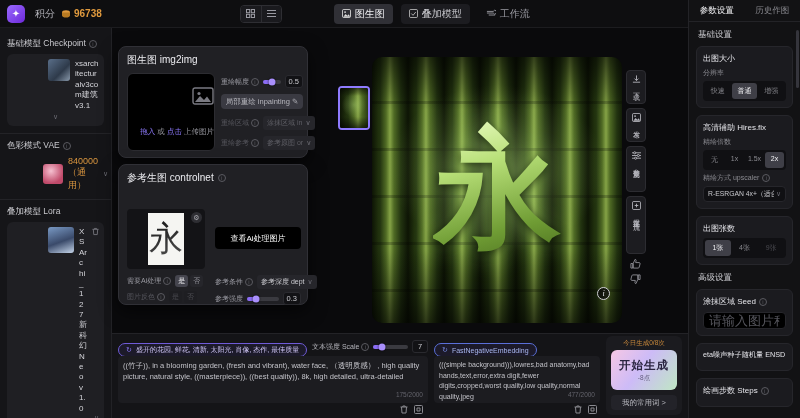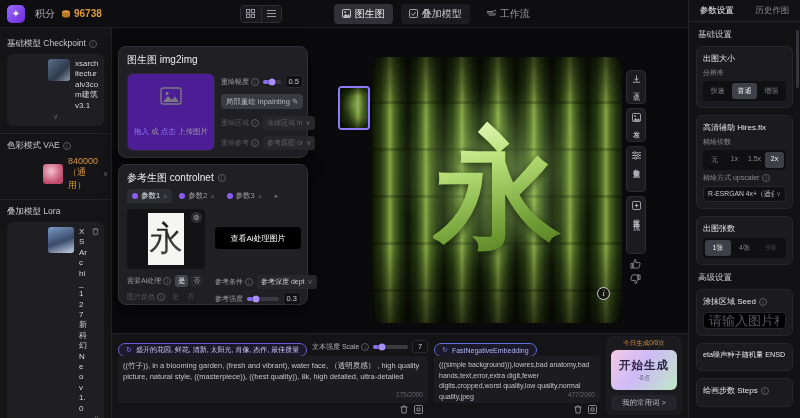"拖入 或 点击 上传图片" #upload-box { align-items: center -> flex-end; background: #4c1d95 -> #000000 }
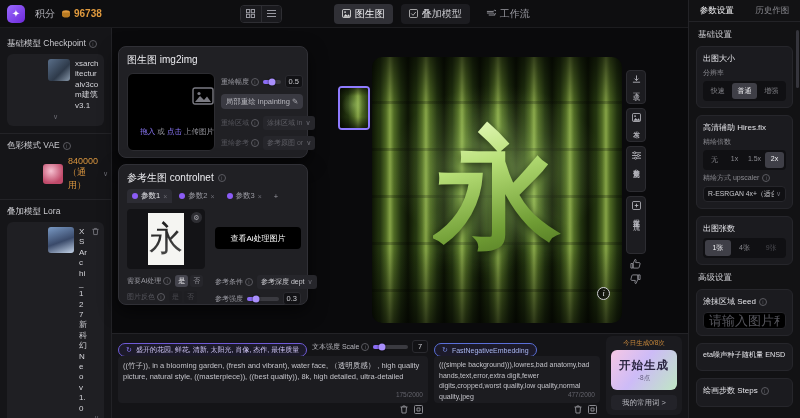"参数1" div.cn-tabs { html: <div> <div> <span></span> <span>参数1</span> <span>×</span> </div> <div> <span></span> <span>参数2</span> <span>×</span> </div> <div> <span></span> <span>参数3</span> <span>×</span> </div> <div>+</div> </div> -> none }
